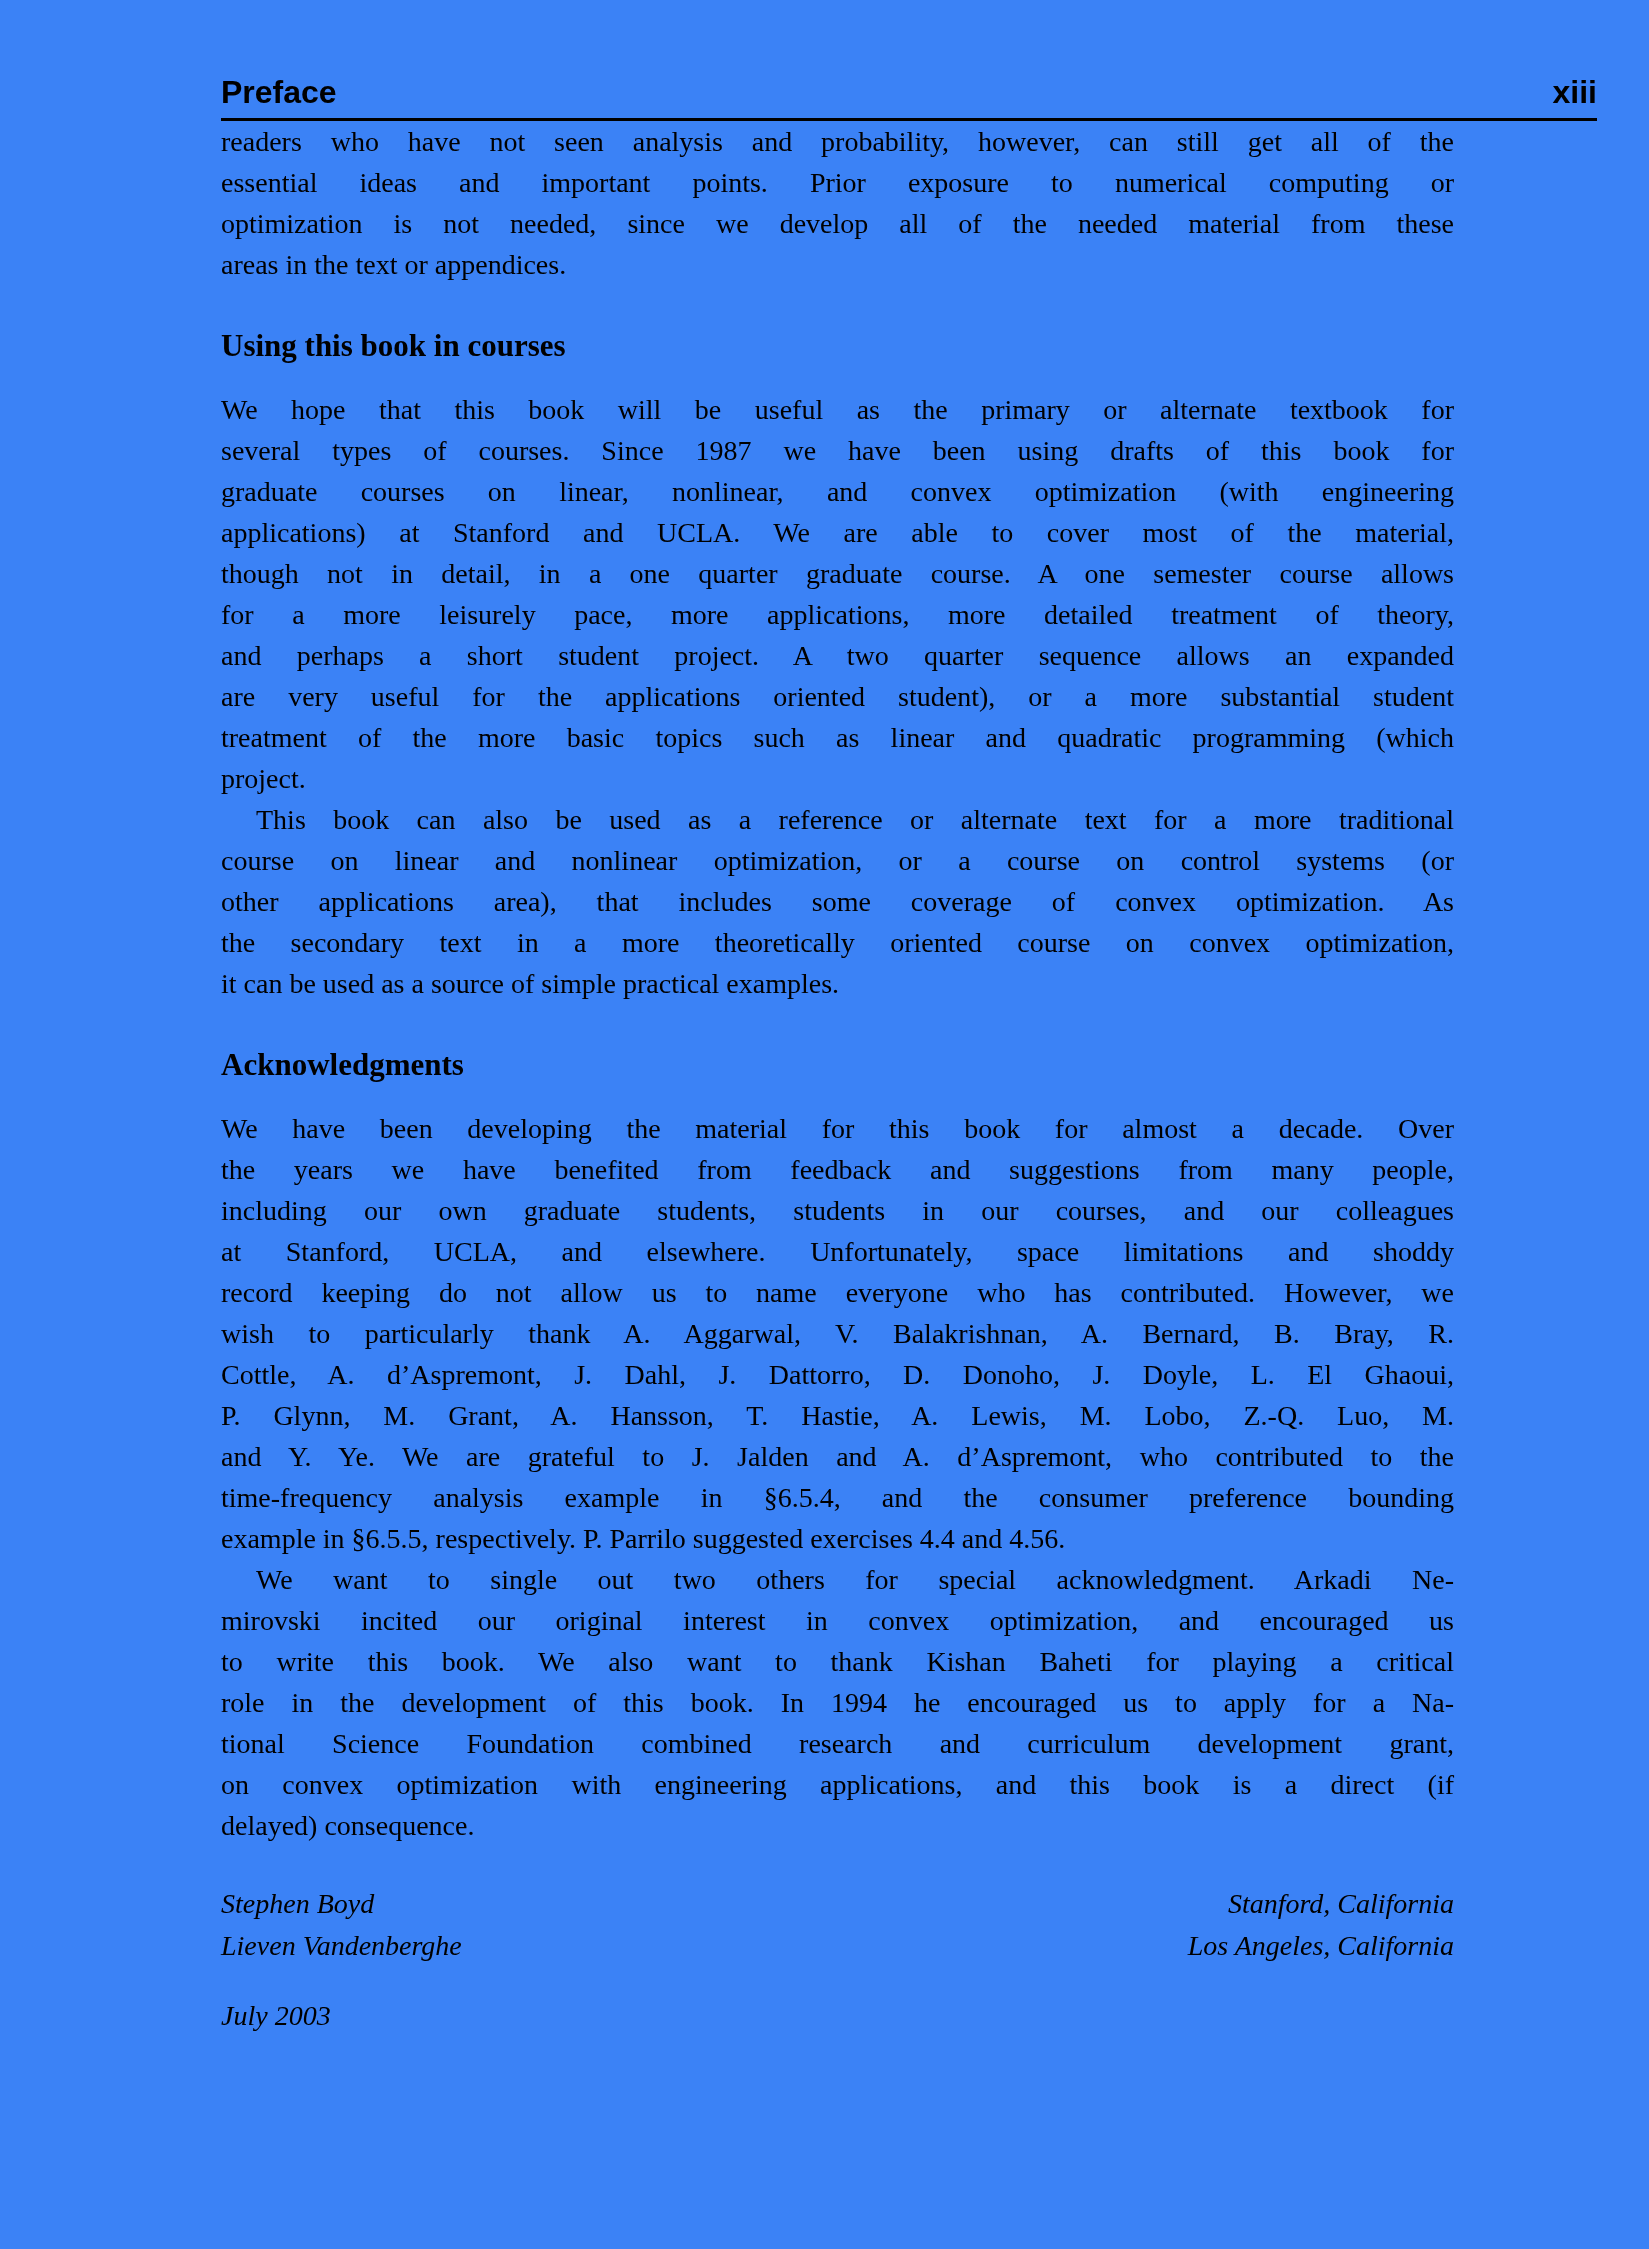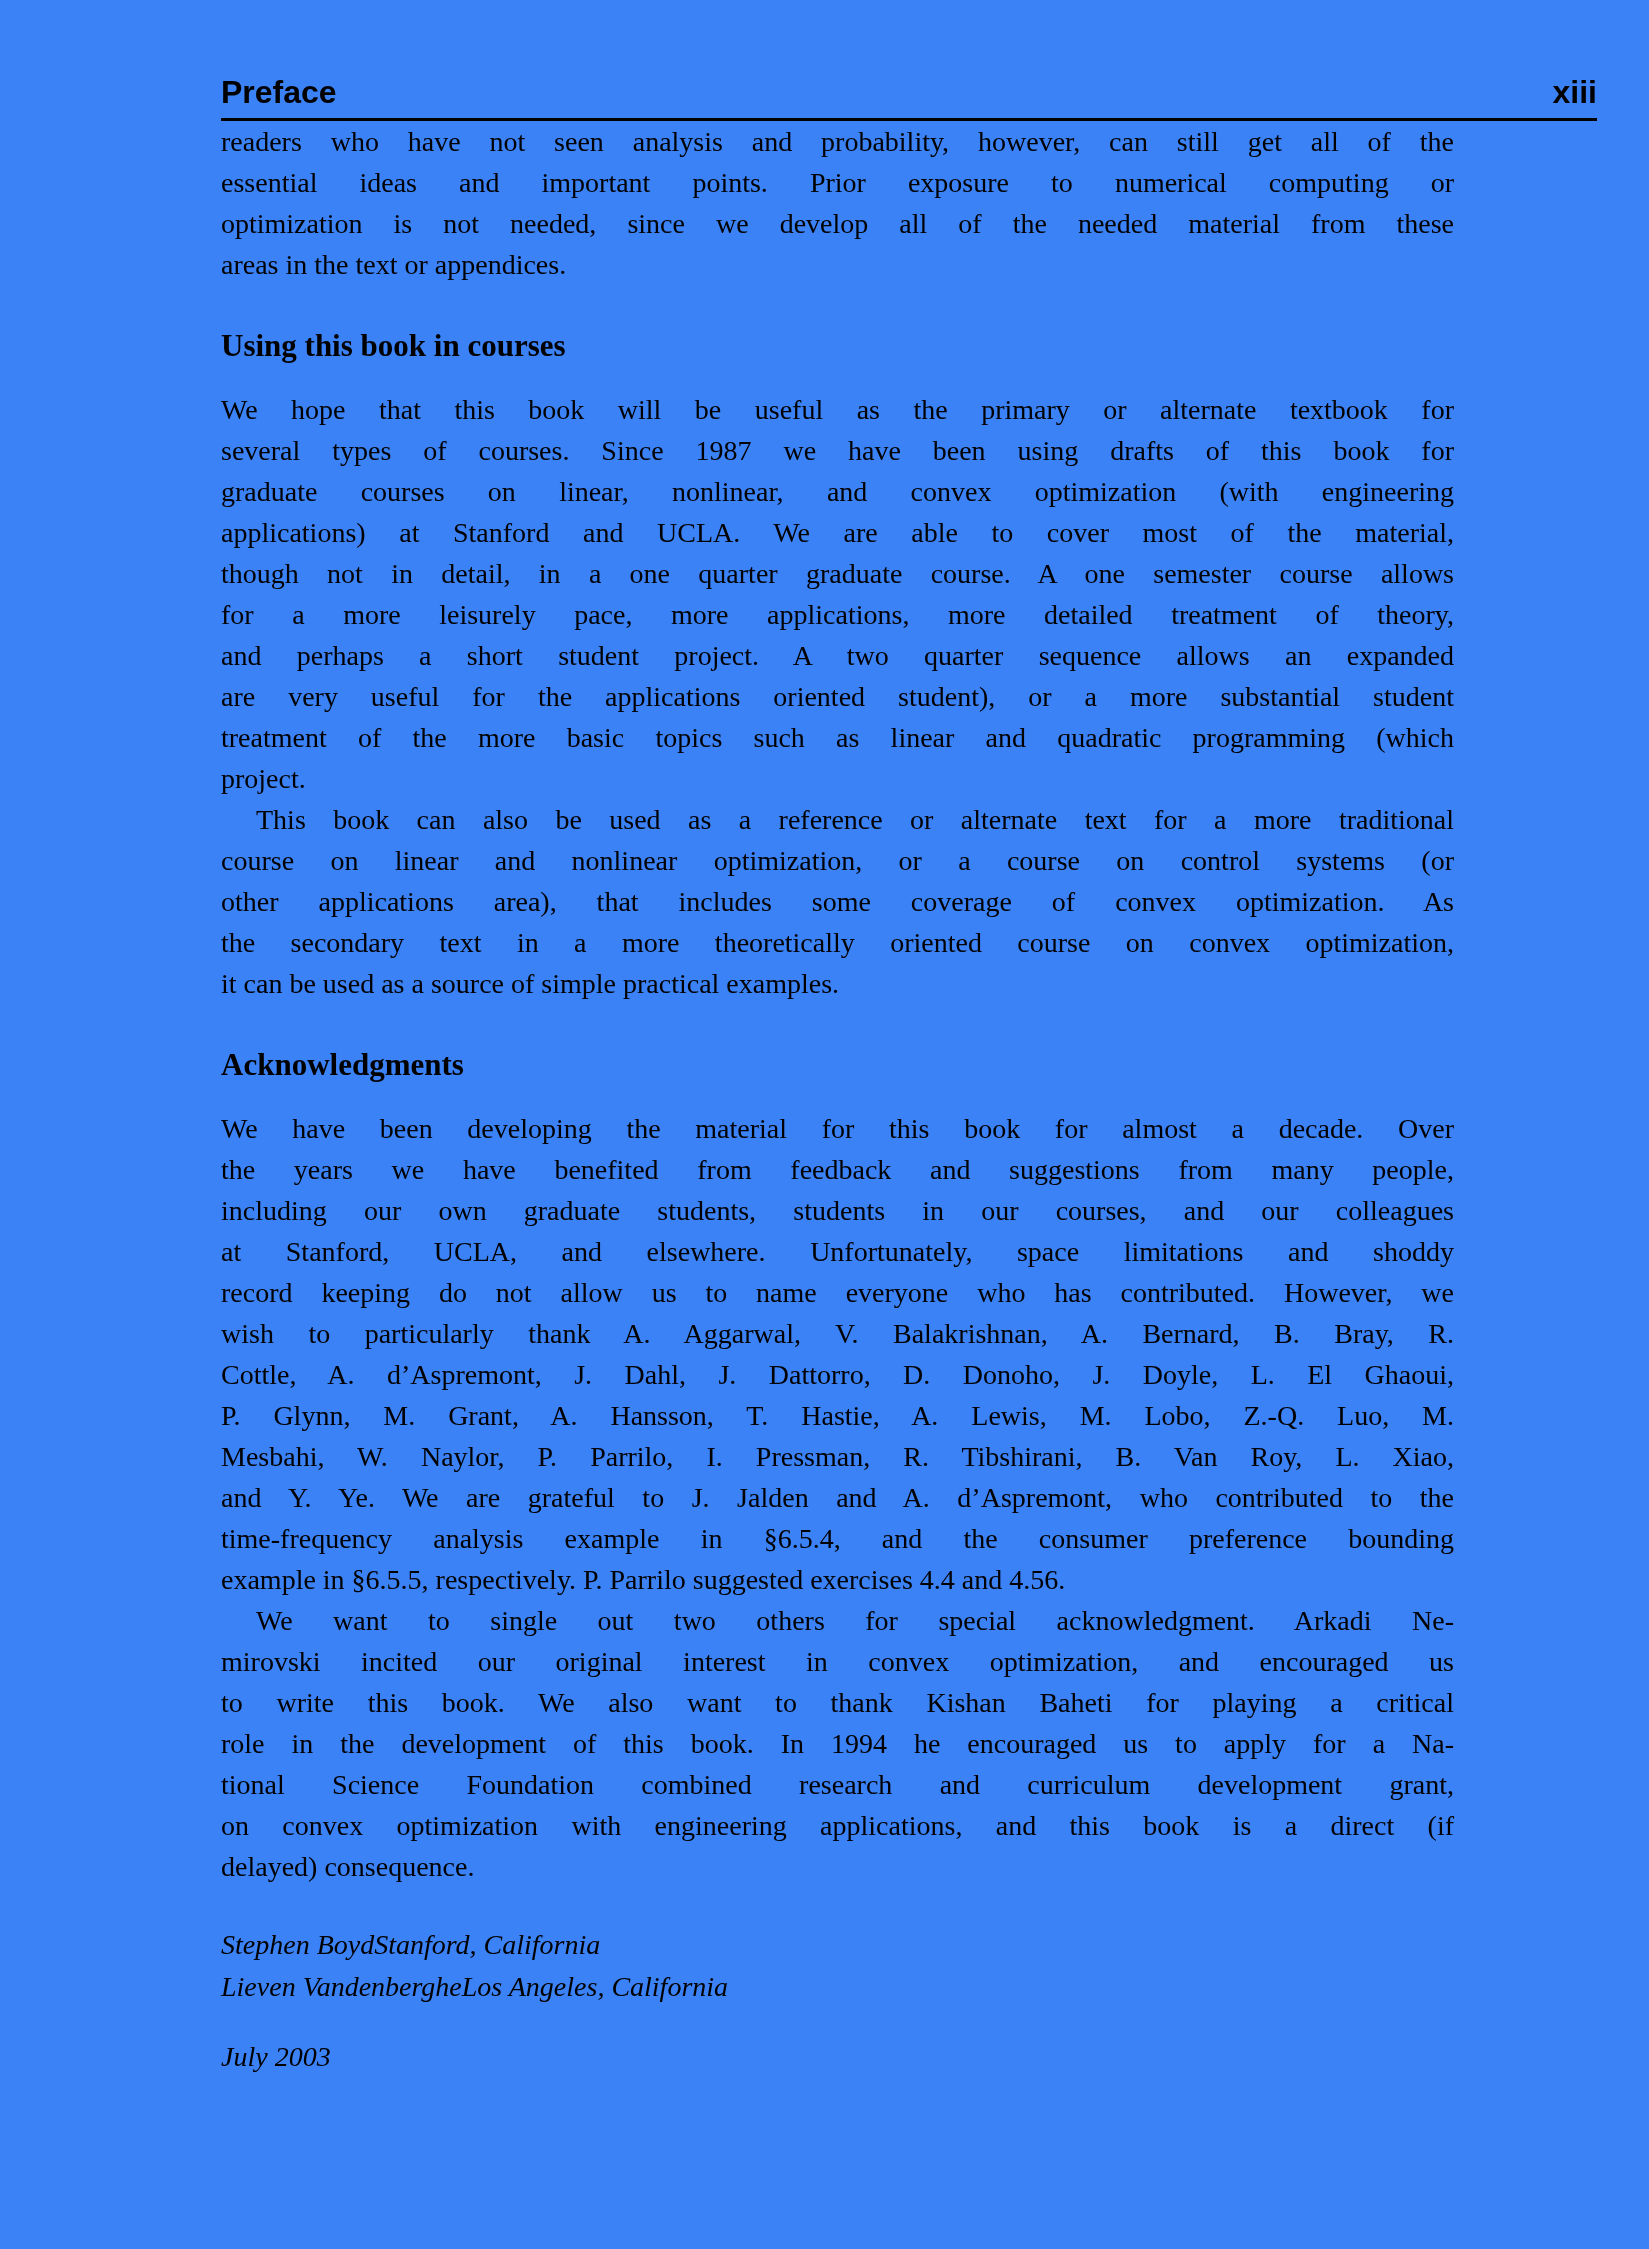"Mesbahi, W. Naylor, P. Parrilo," div.line { html: <div>Mesbahi, W. Naylor, P. Parrilo, I. Pressman, R. Tibshirani, B. Van Roy, L. Xiao,</div> -> none }
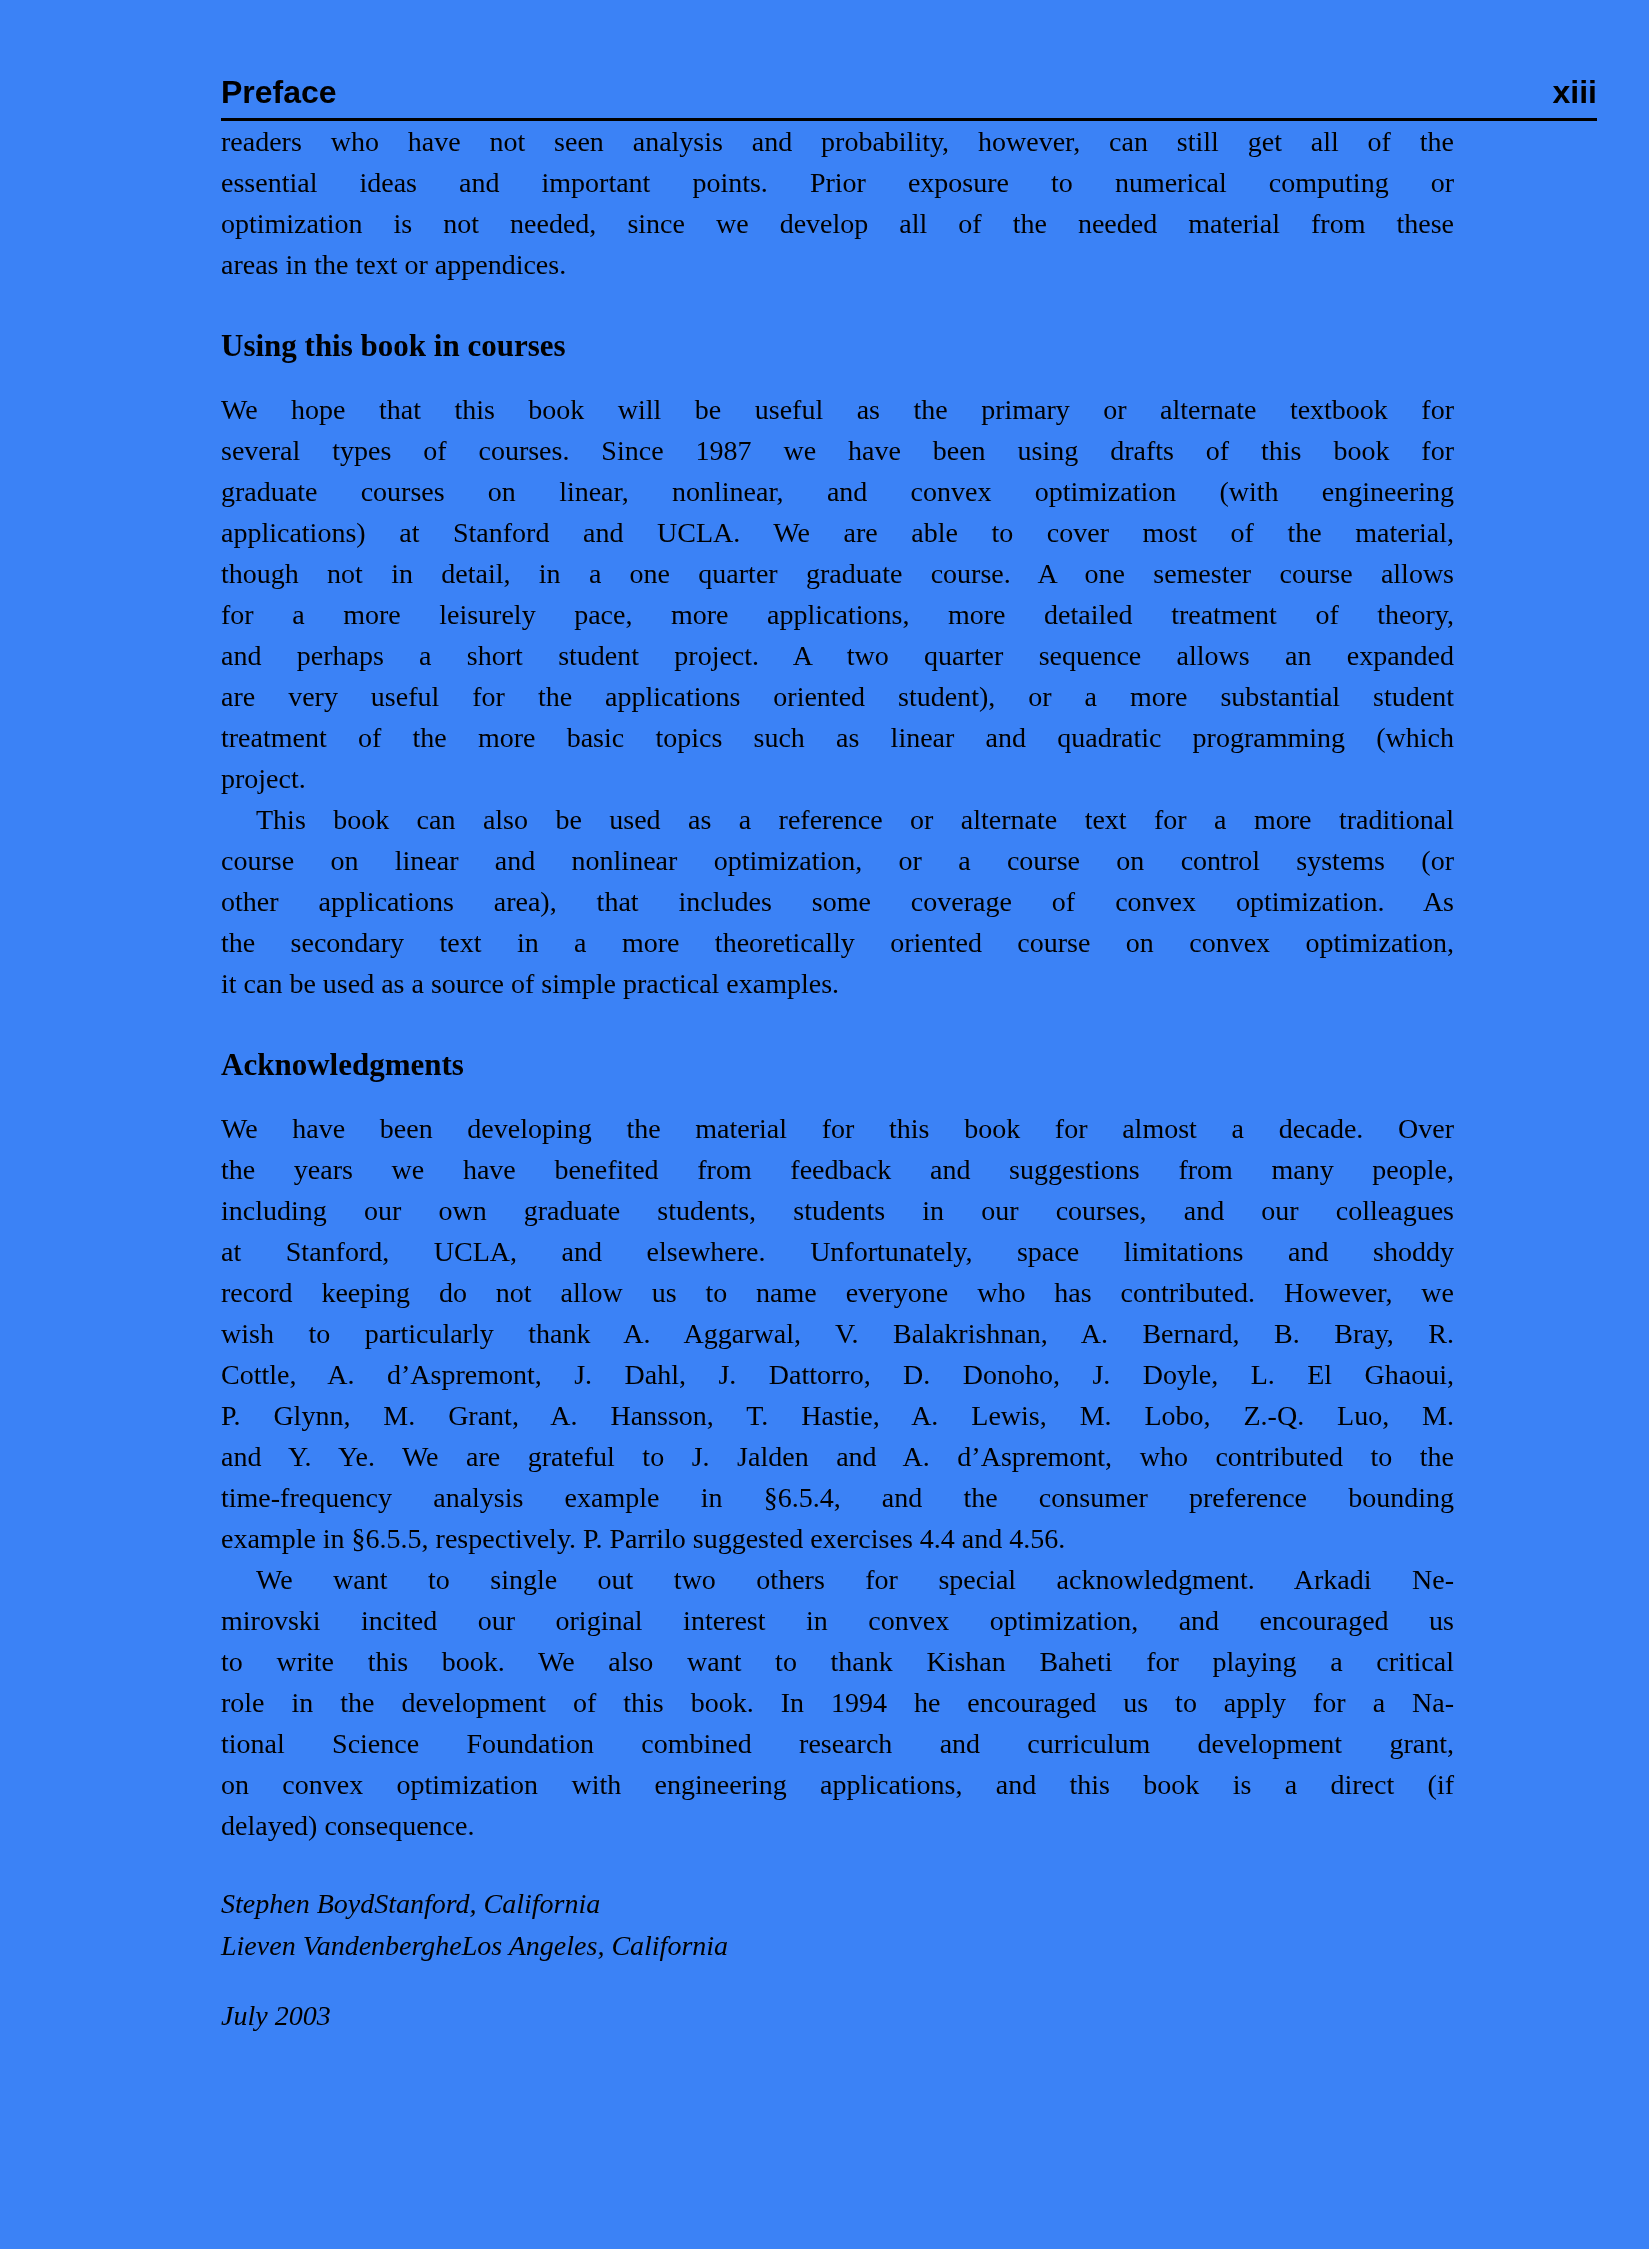"Stephen Boyd" .sig-row { justify-content: flex-start -> space-between }
